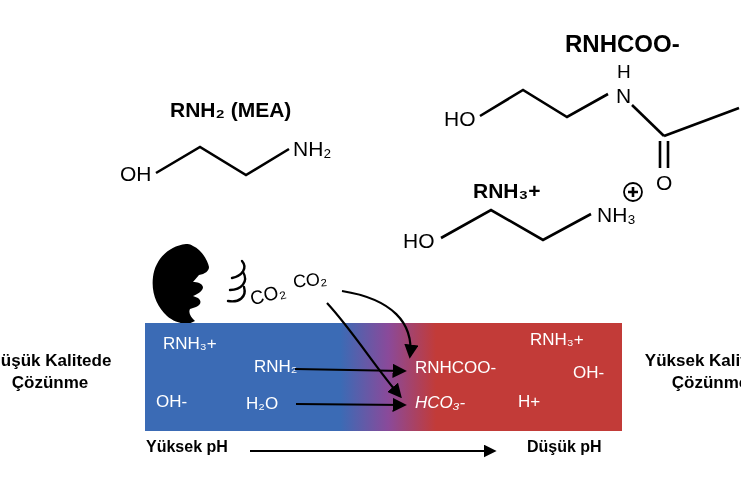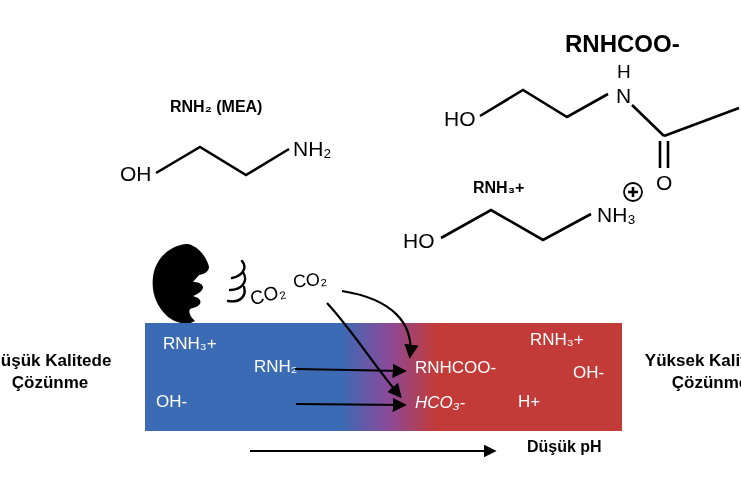"RNH₂ (MEA)" .mol-title { font-size: 16px -> 21px }
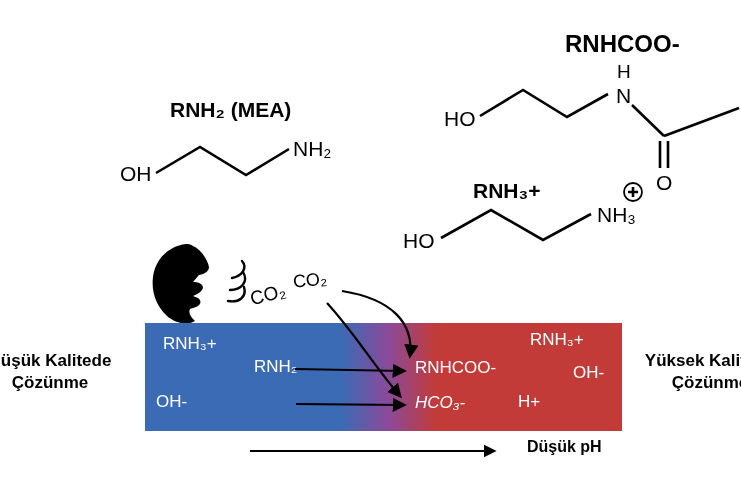"H₂O" div.species { margin-top: 37px -> none }
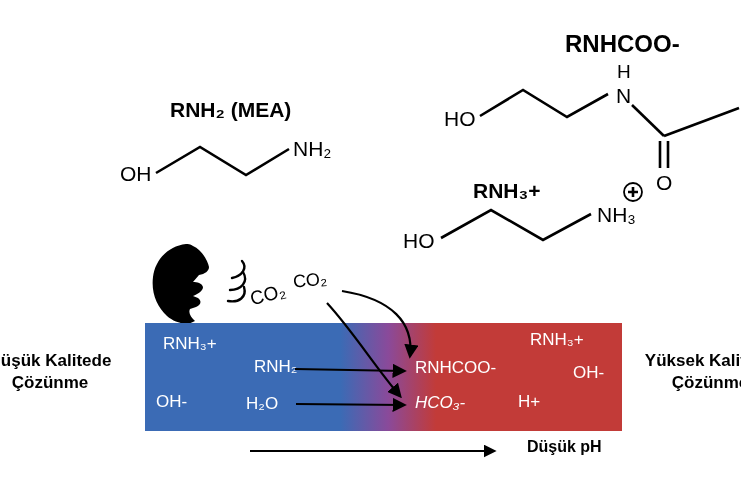"Yüksek pH" div.abs { html: none -> <div>Yüksek pH</div> }
